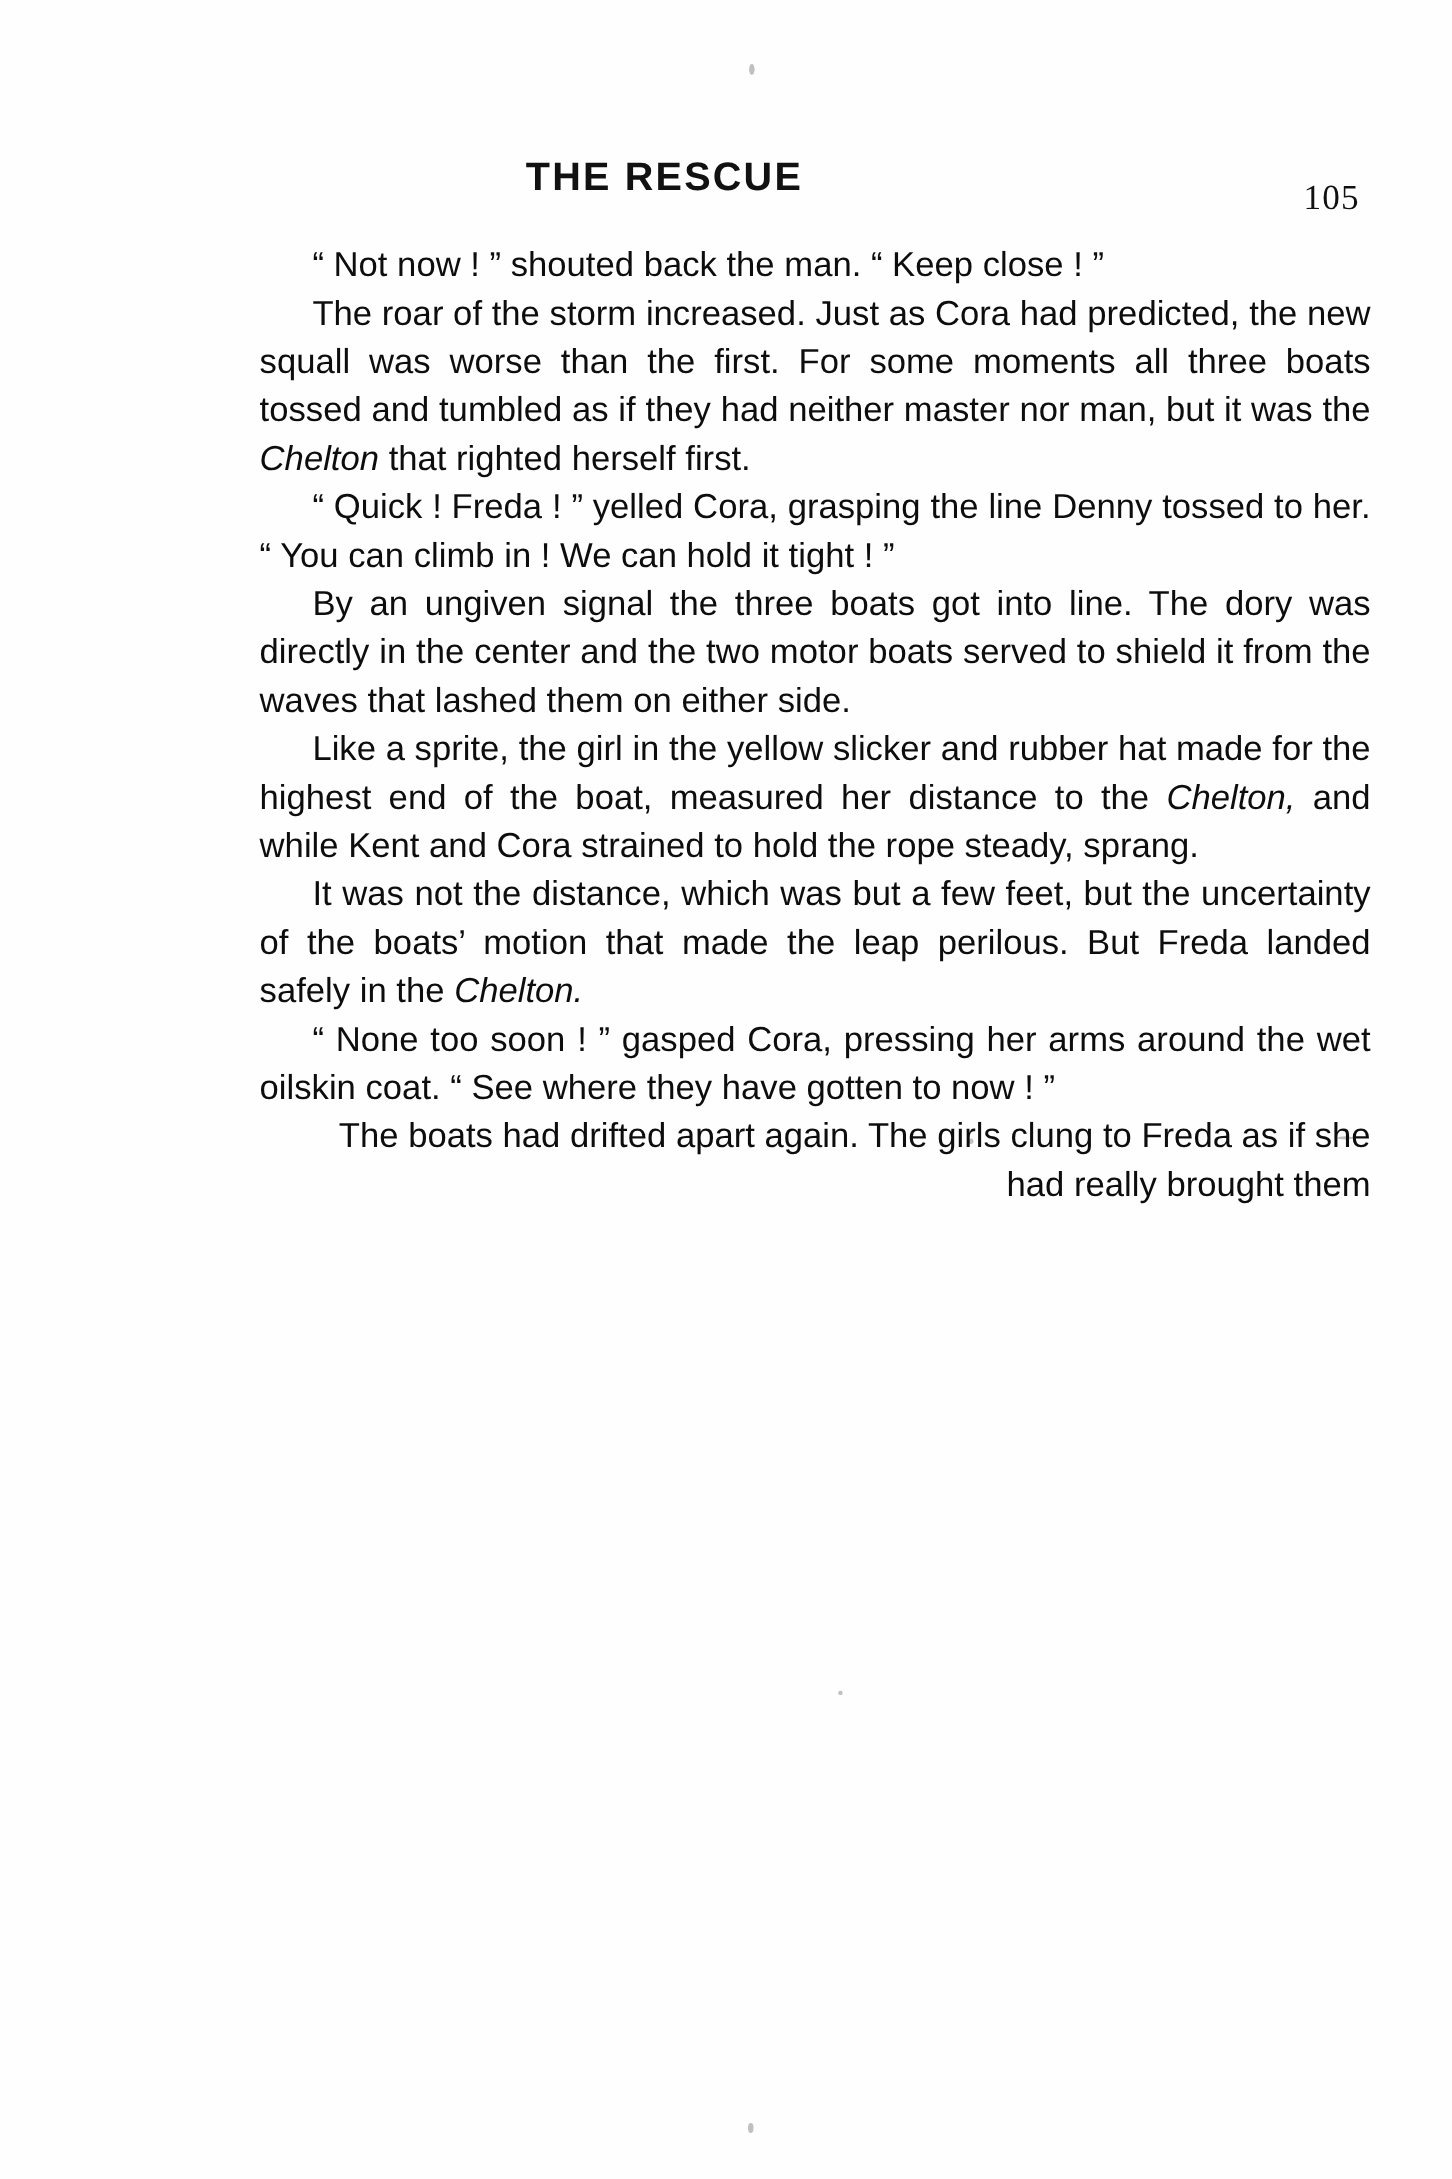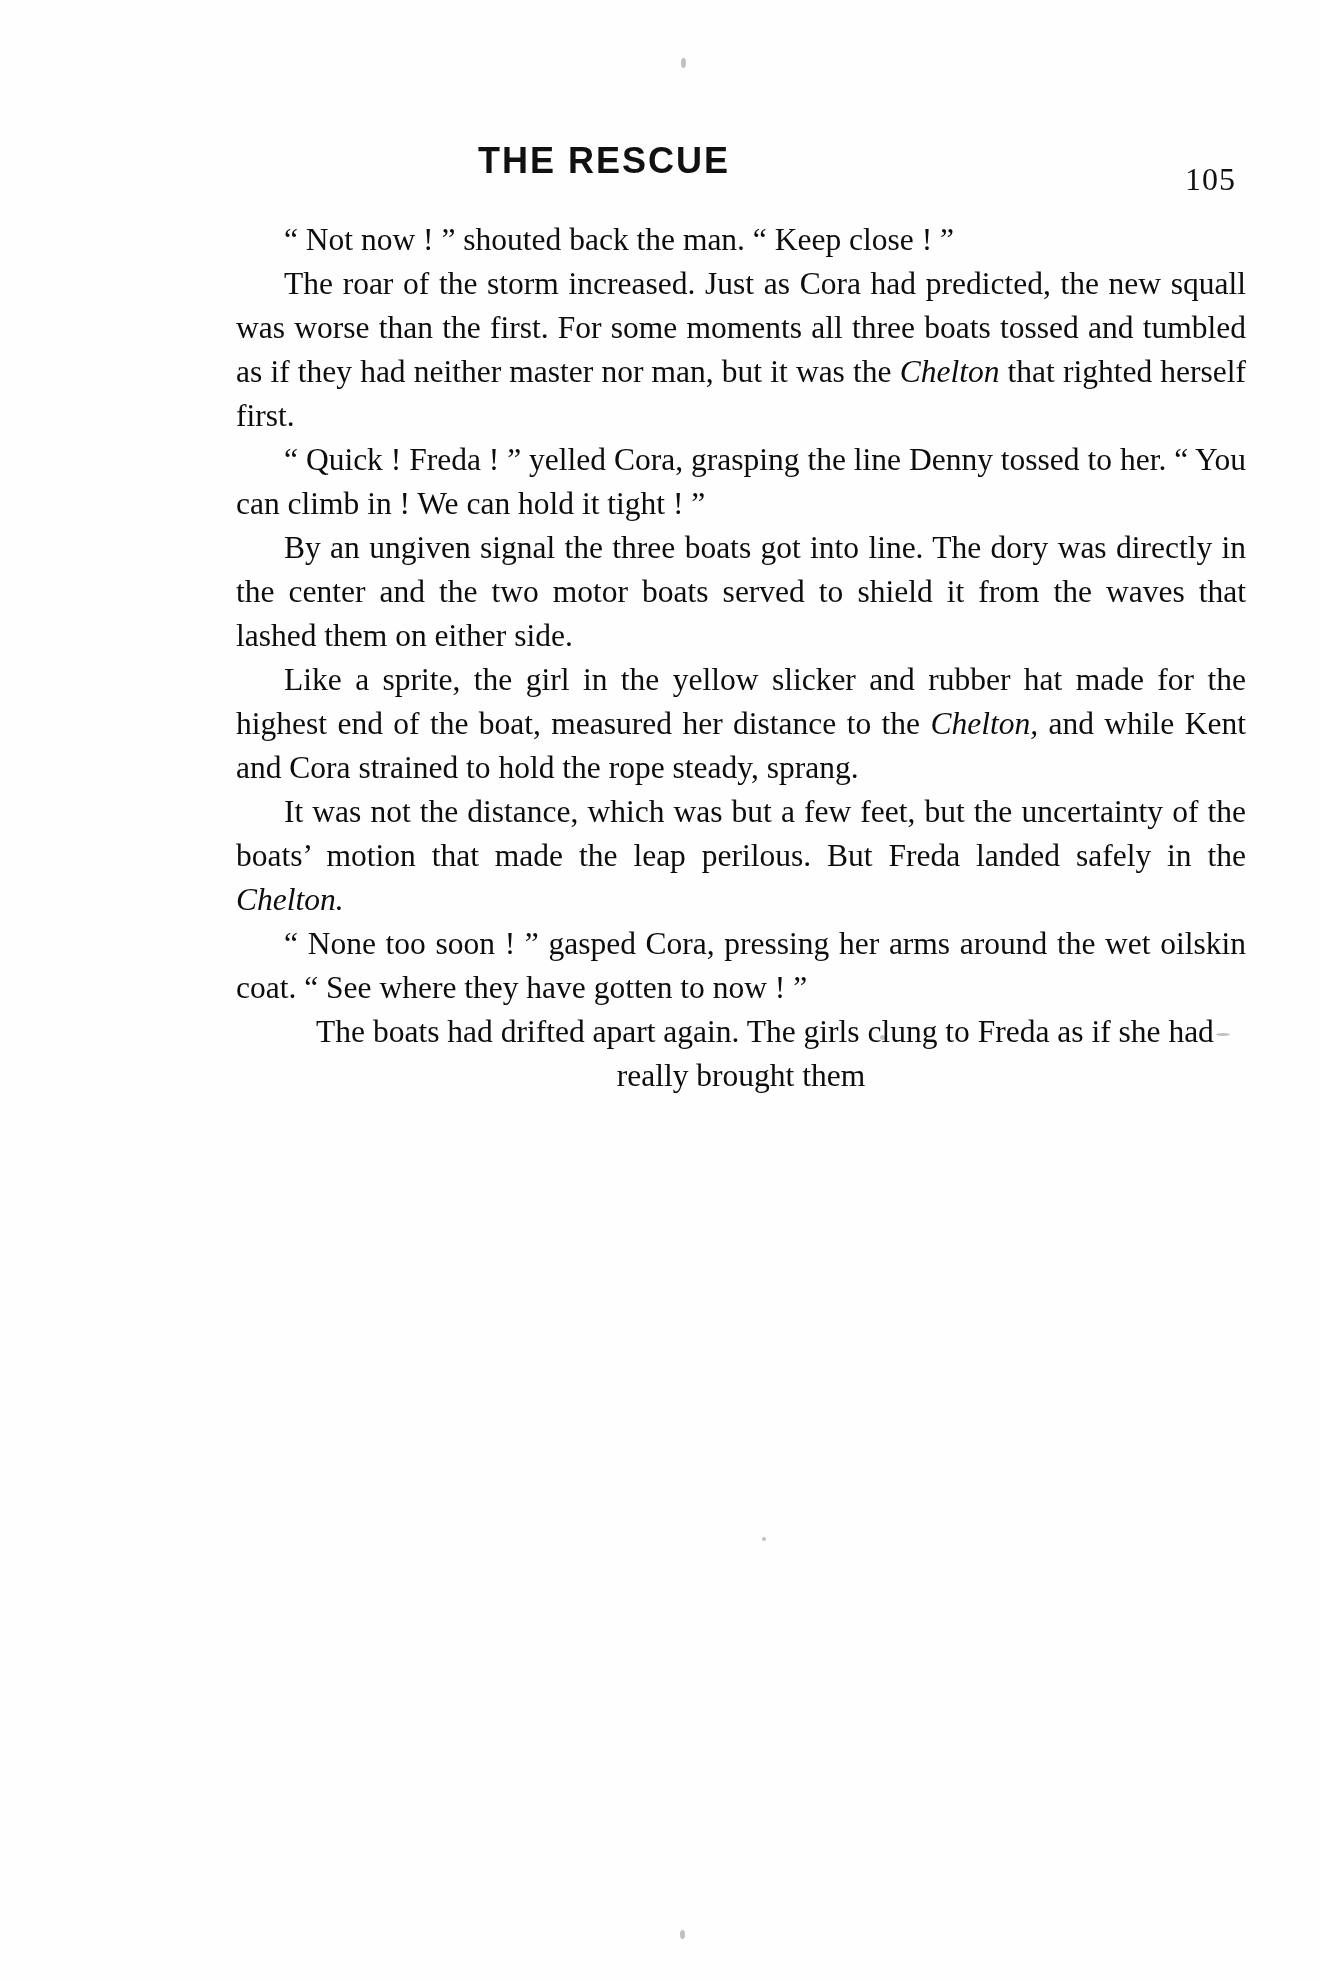"“ Not now ! ”" .body-text { font-family: Liberation Serif, serif -> Liberation Sans, sans-serif }
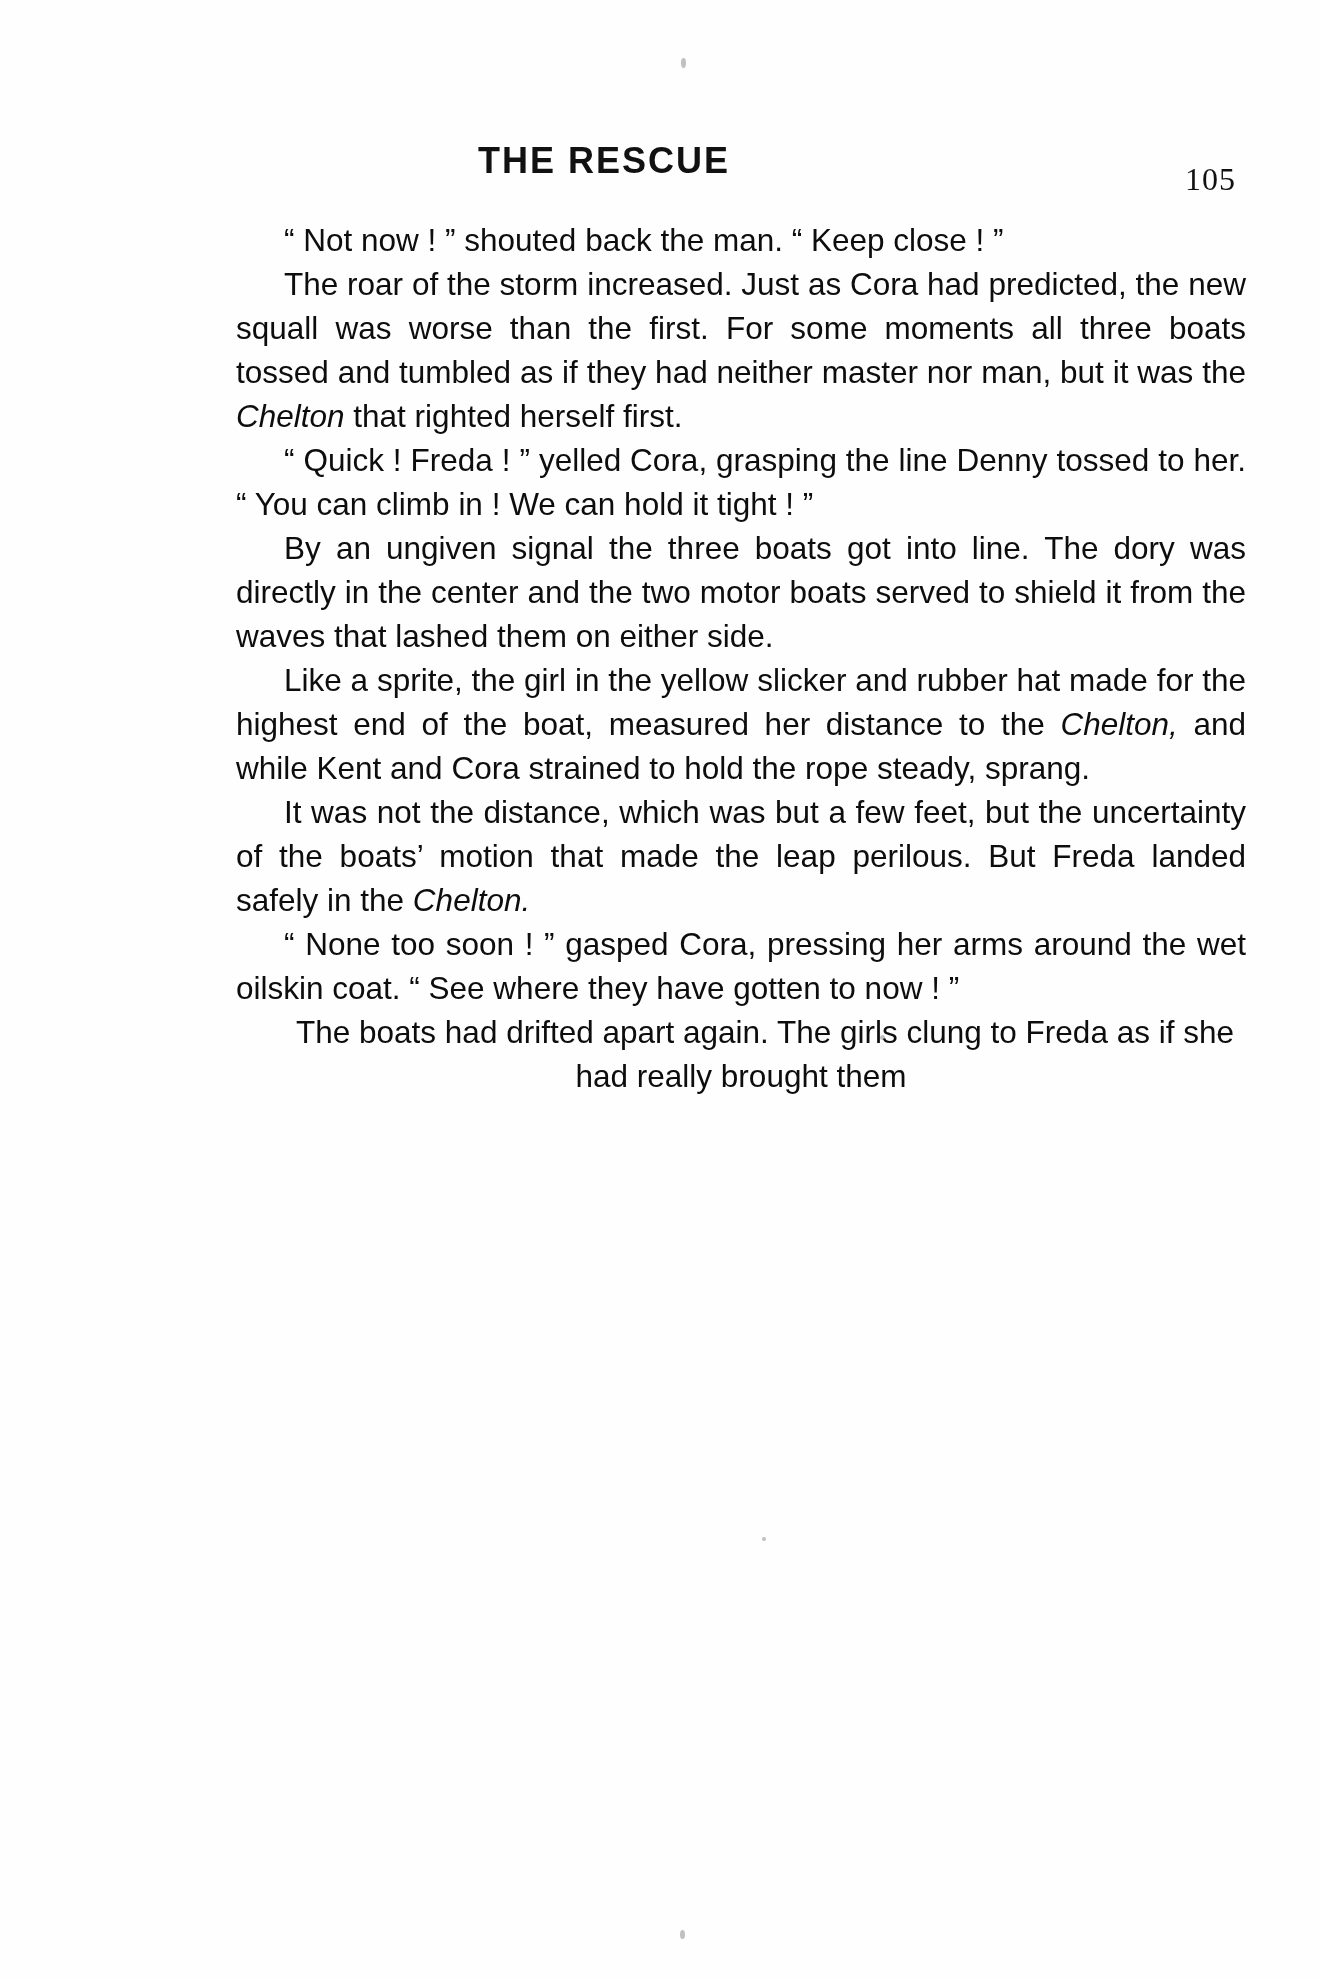"The boats had drifted apart" .body-text p.last { text-align: center -> right }
